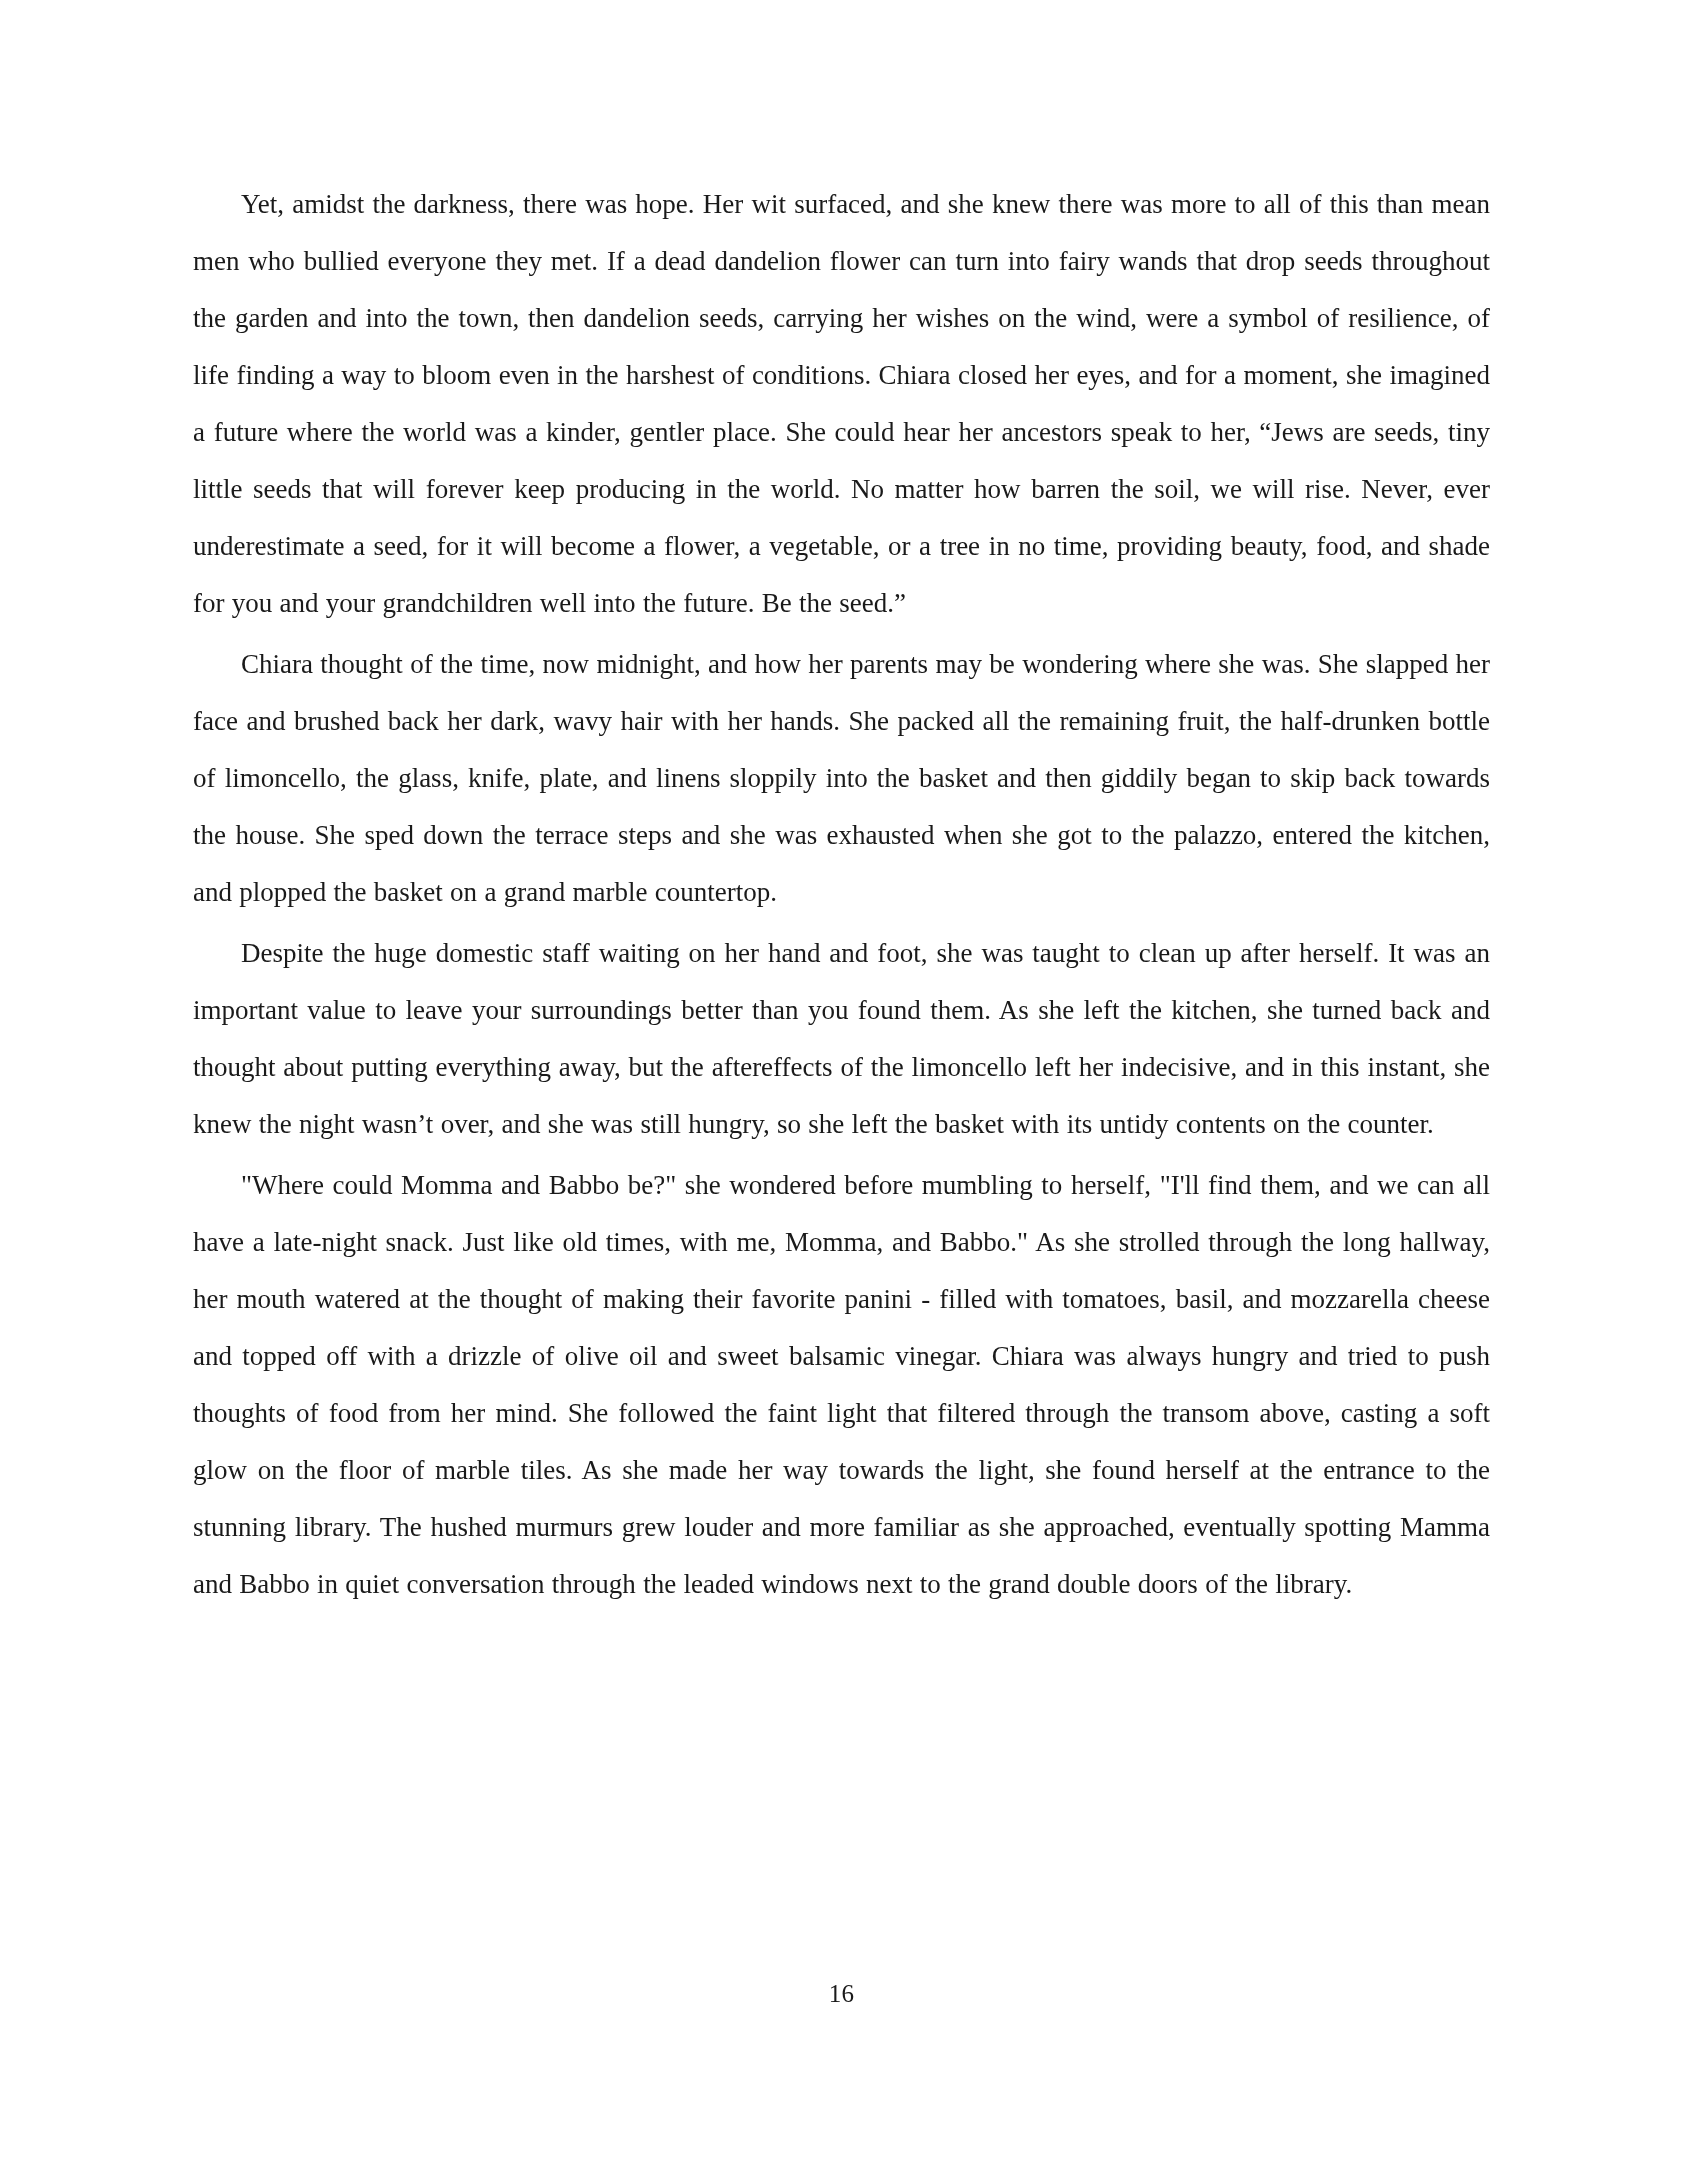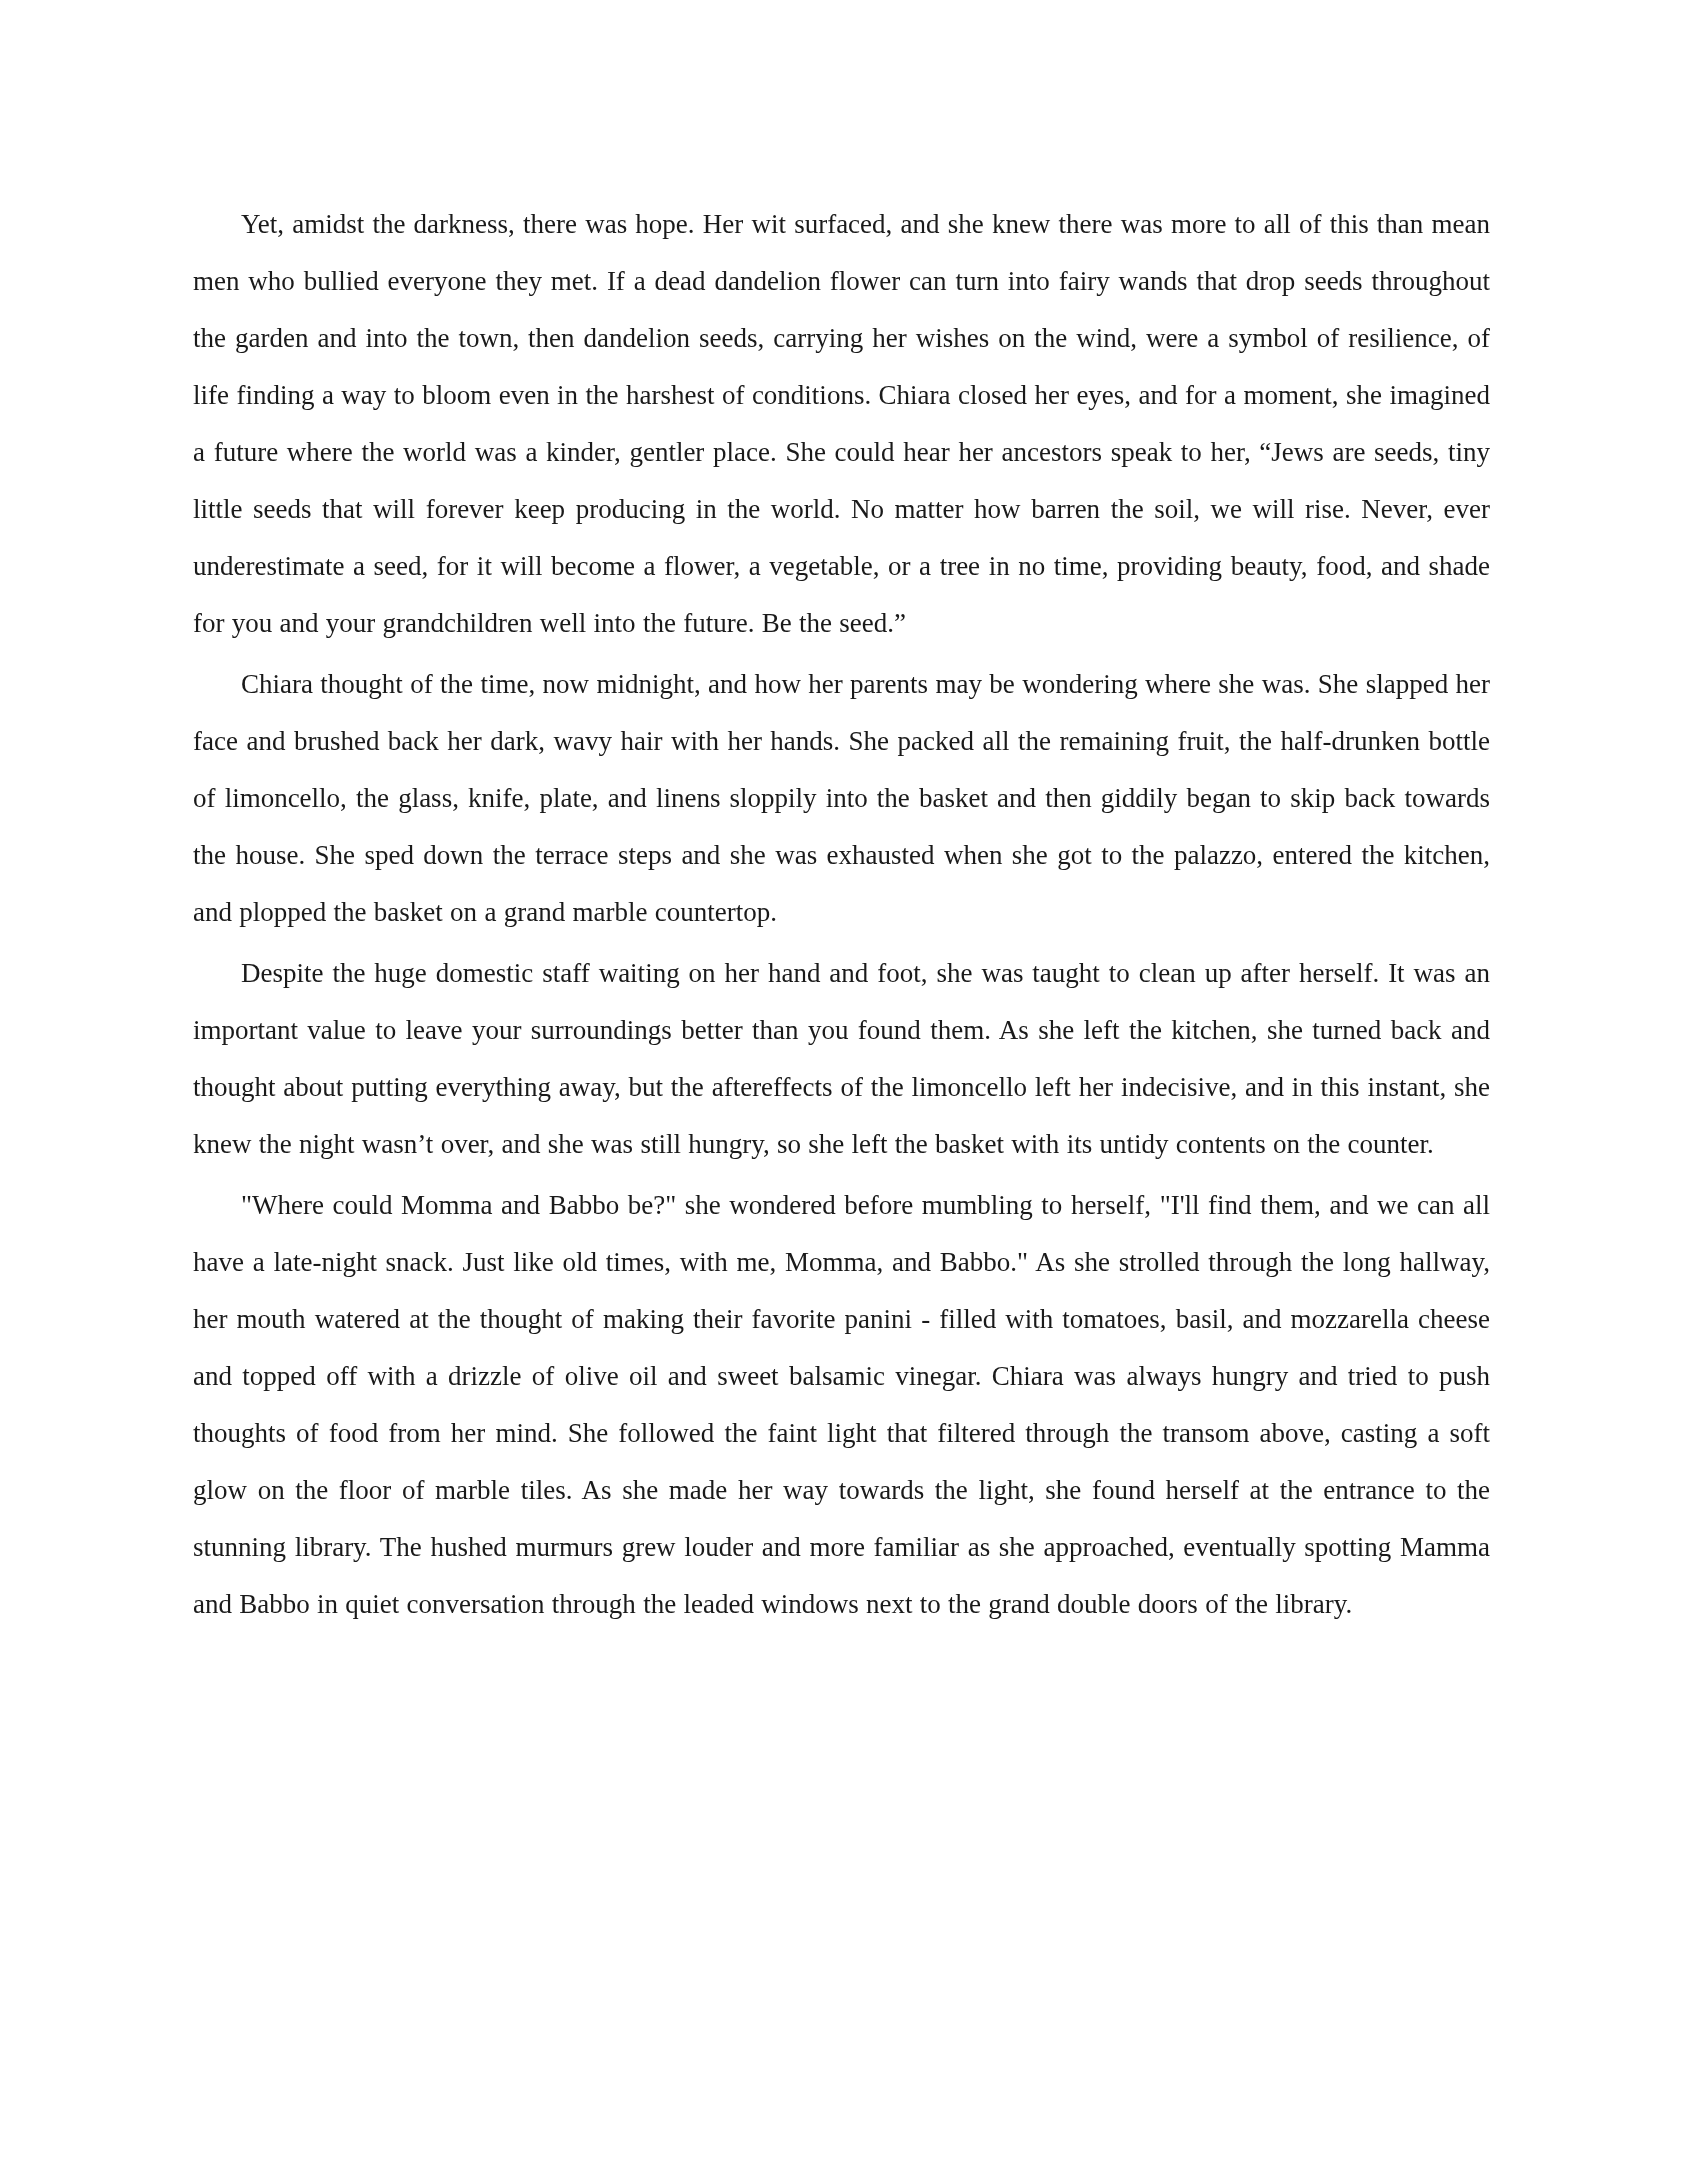"Yet, amidst the darkness, there" .text-column { top: 196px -> 176px }
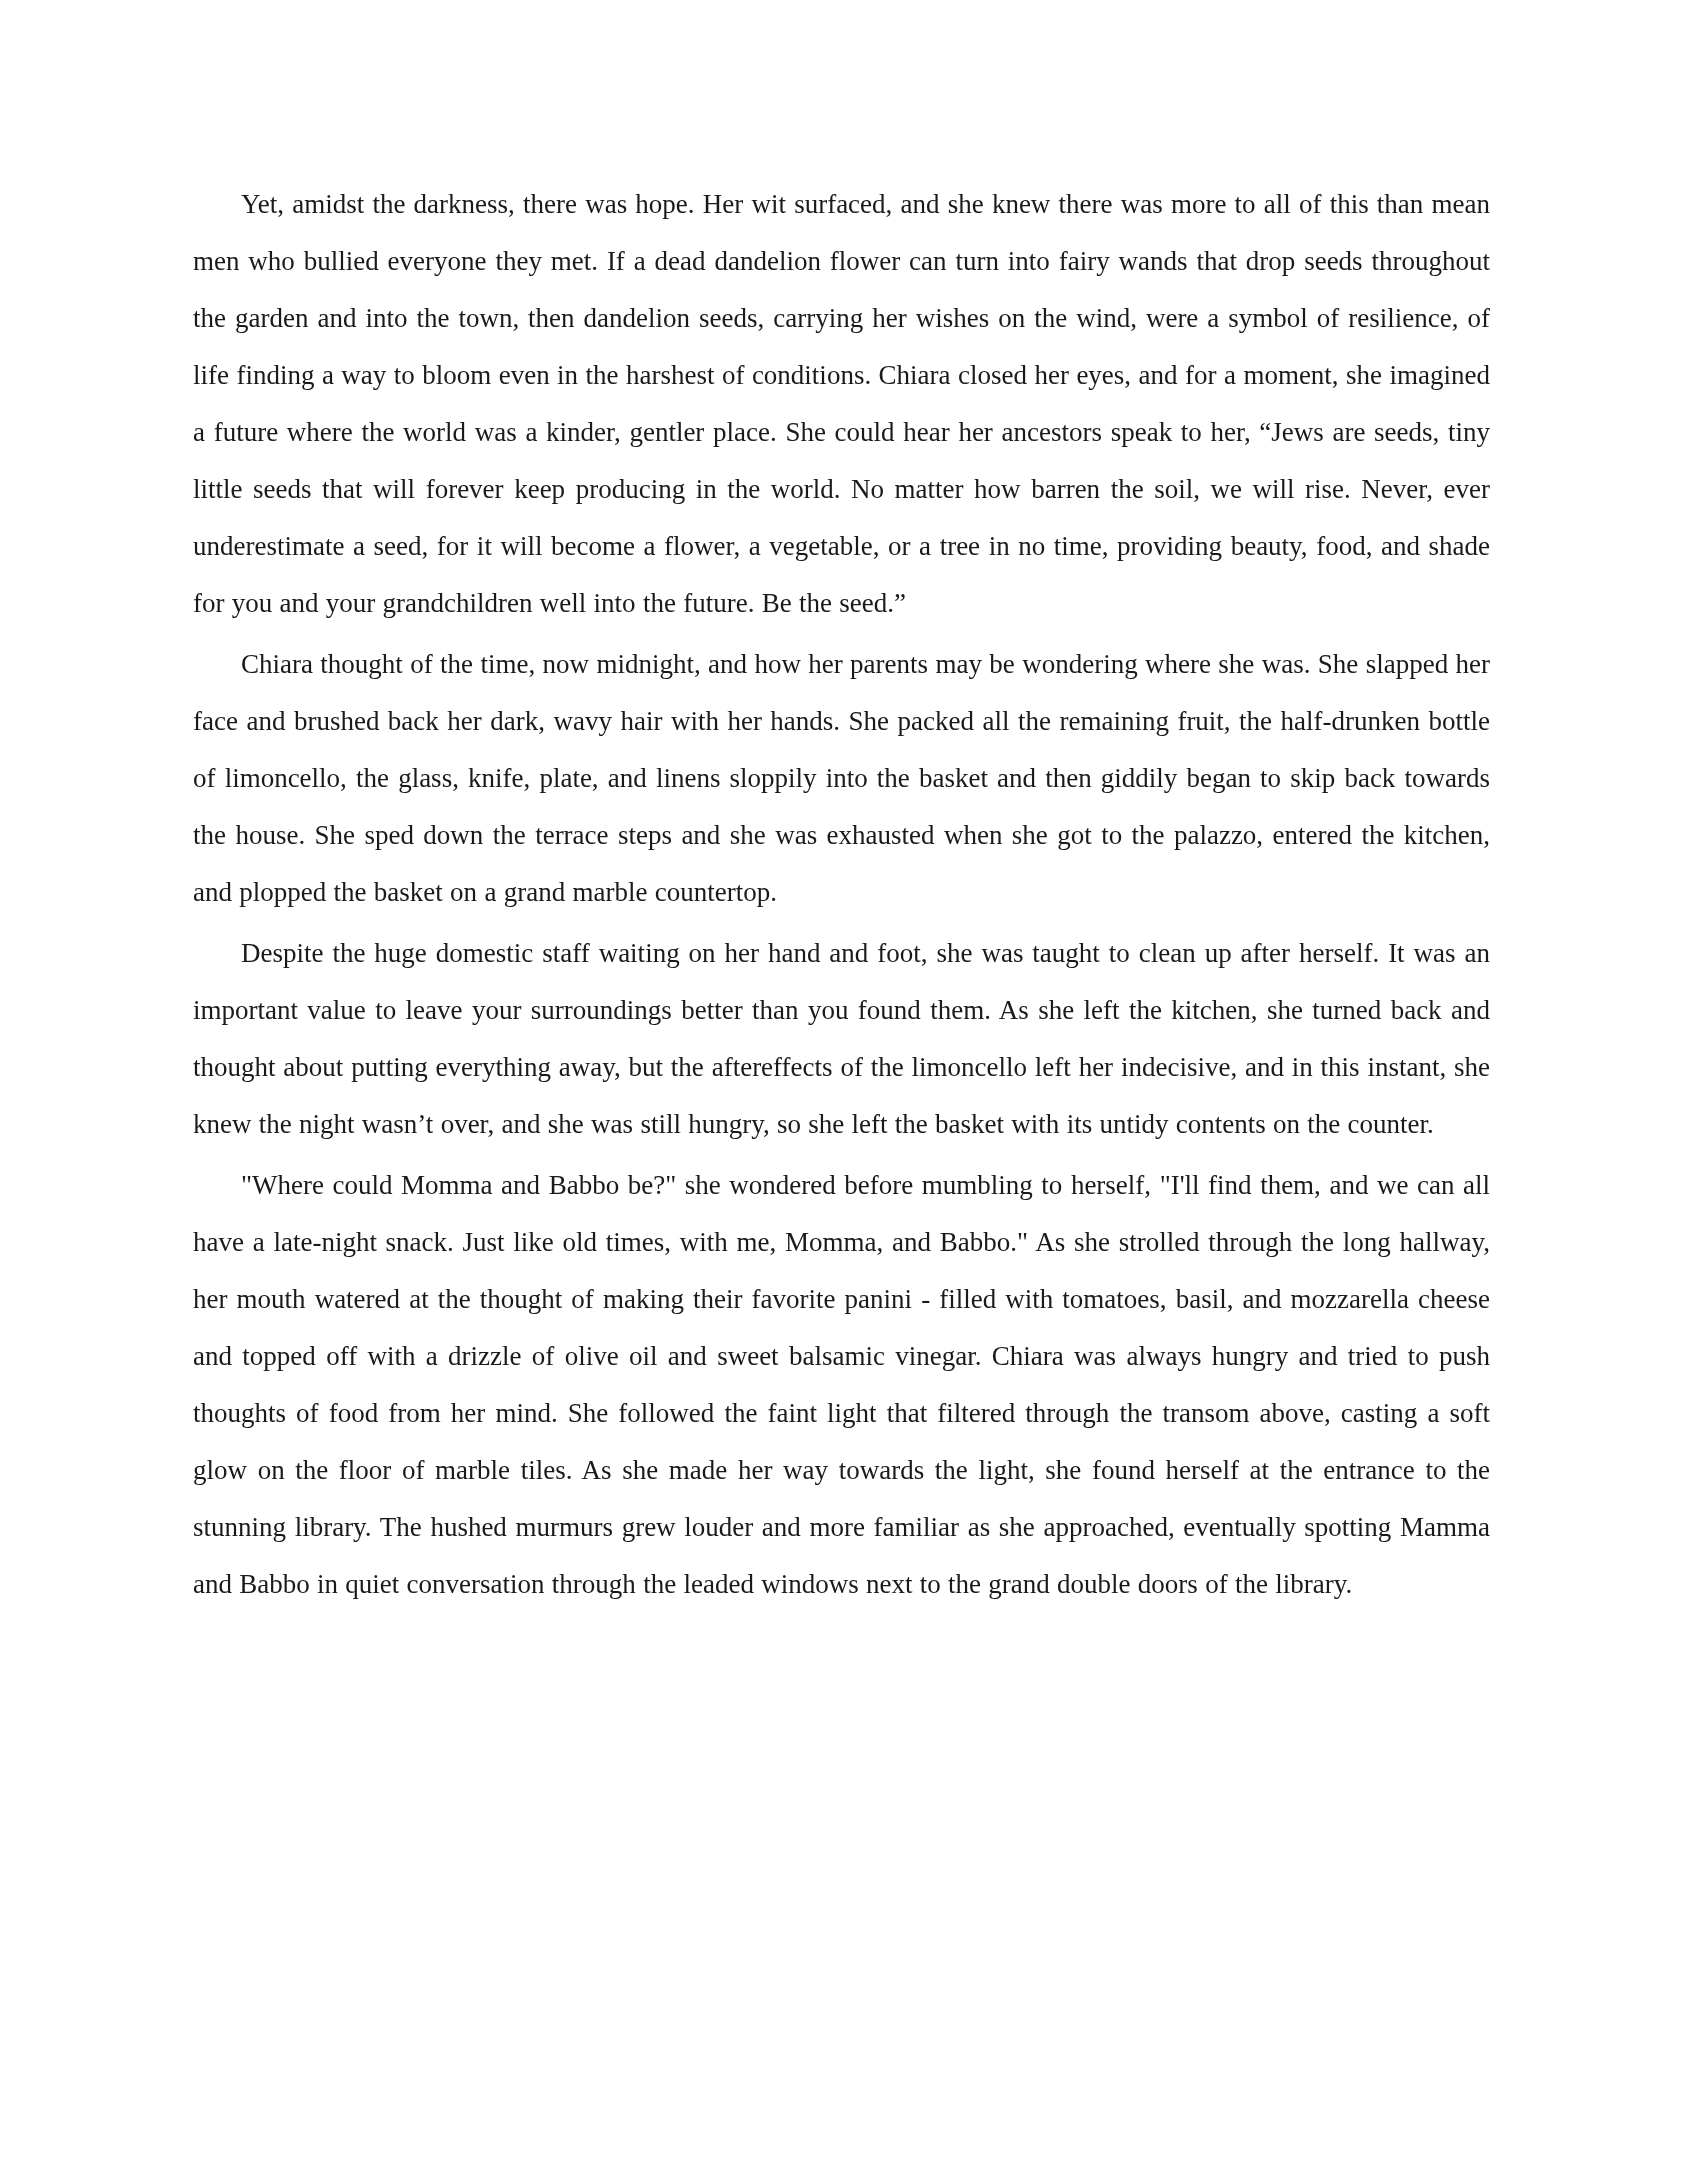"16" div.page-number { html: none -> <div>16</div> }
